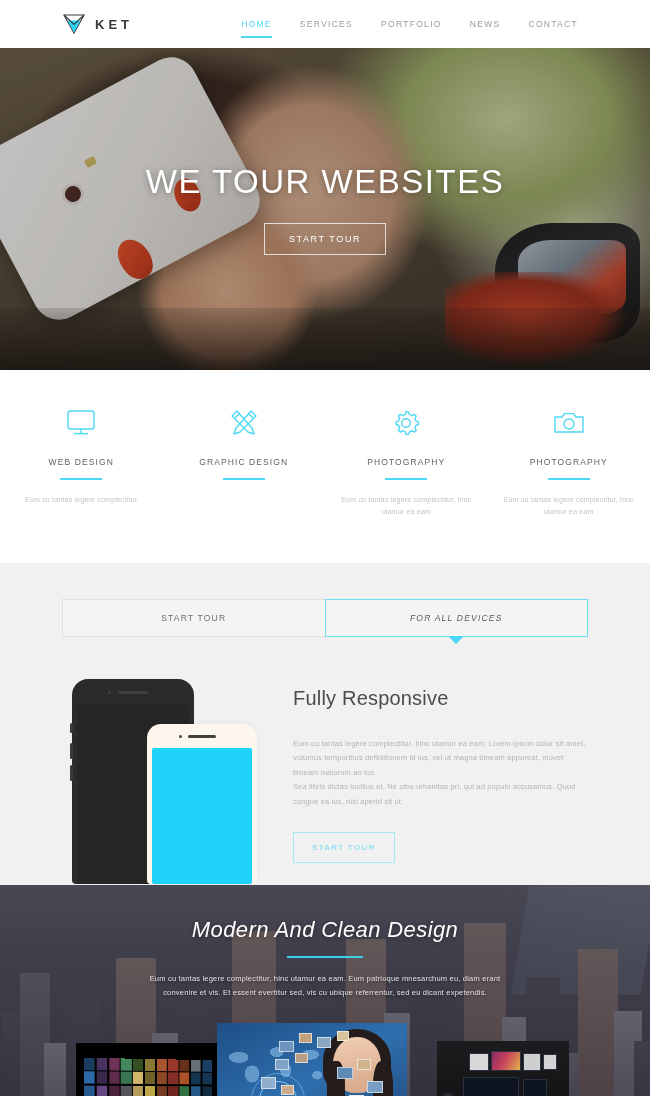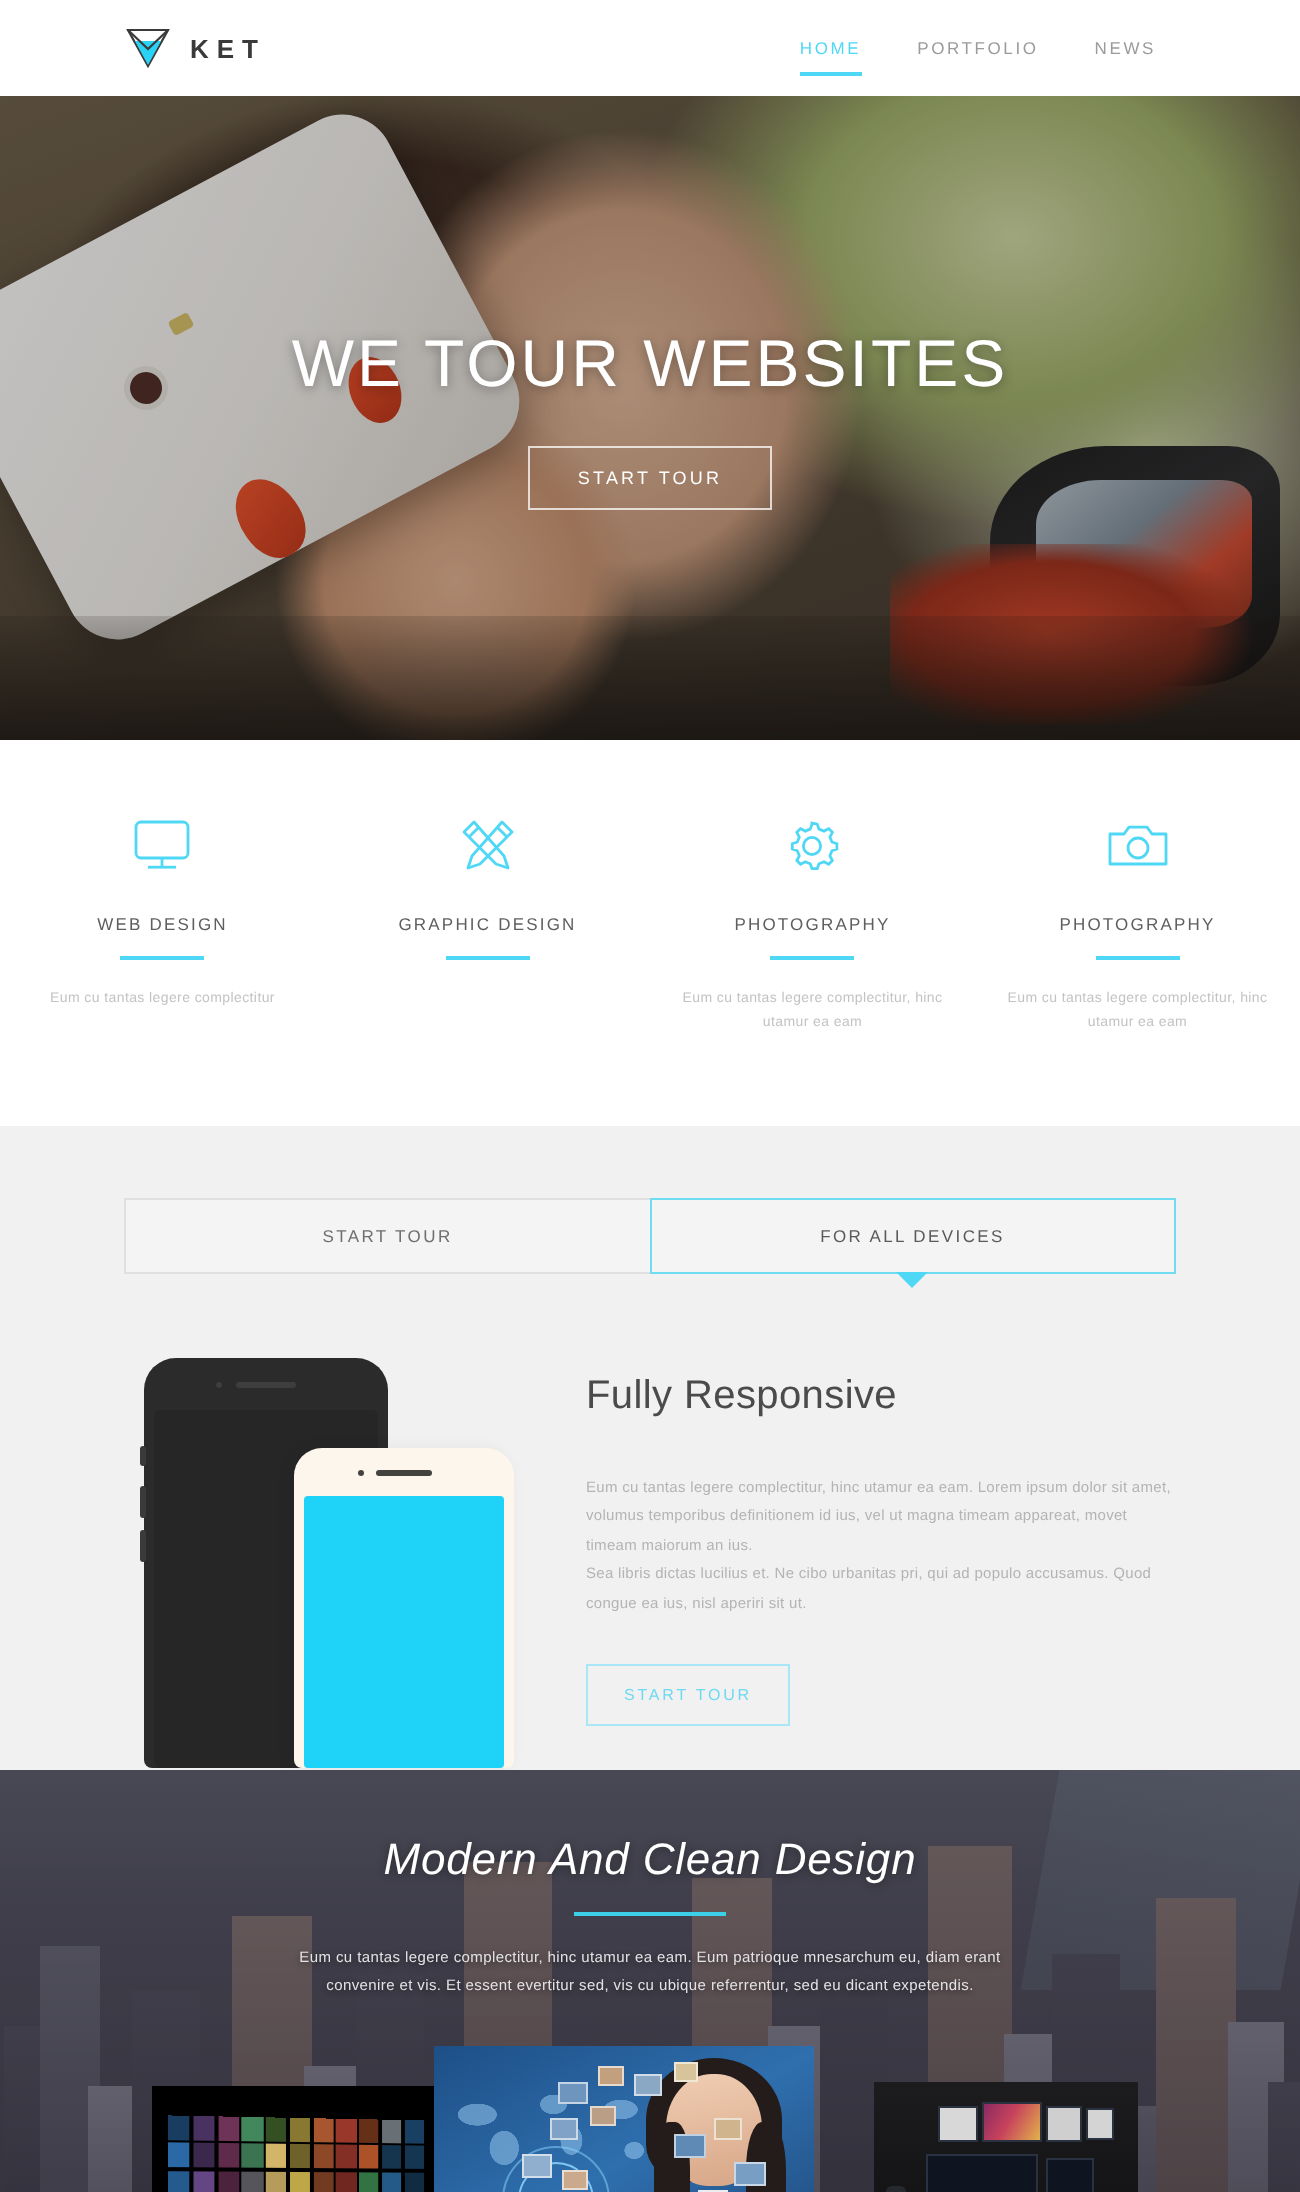"SERVICES" span.nav-item { html: none -> <span>SERVICES</span> }
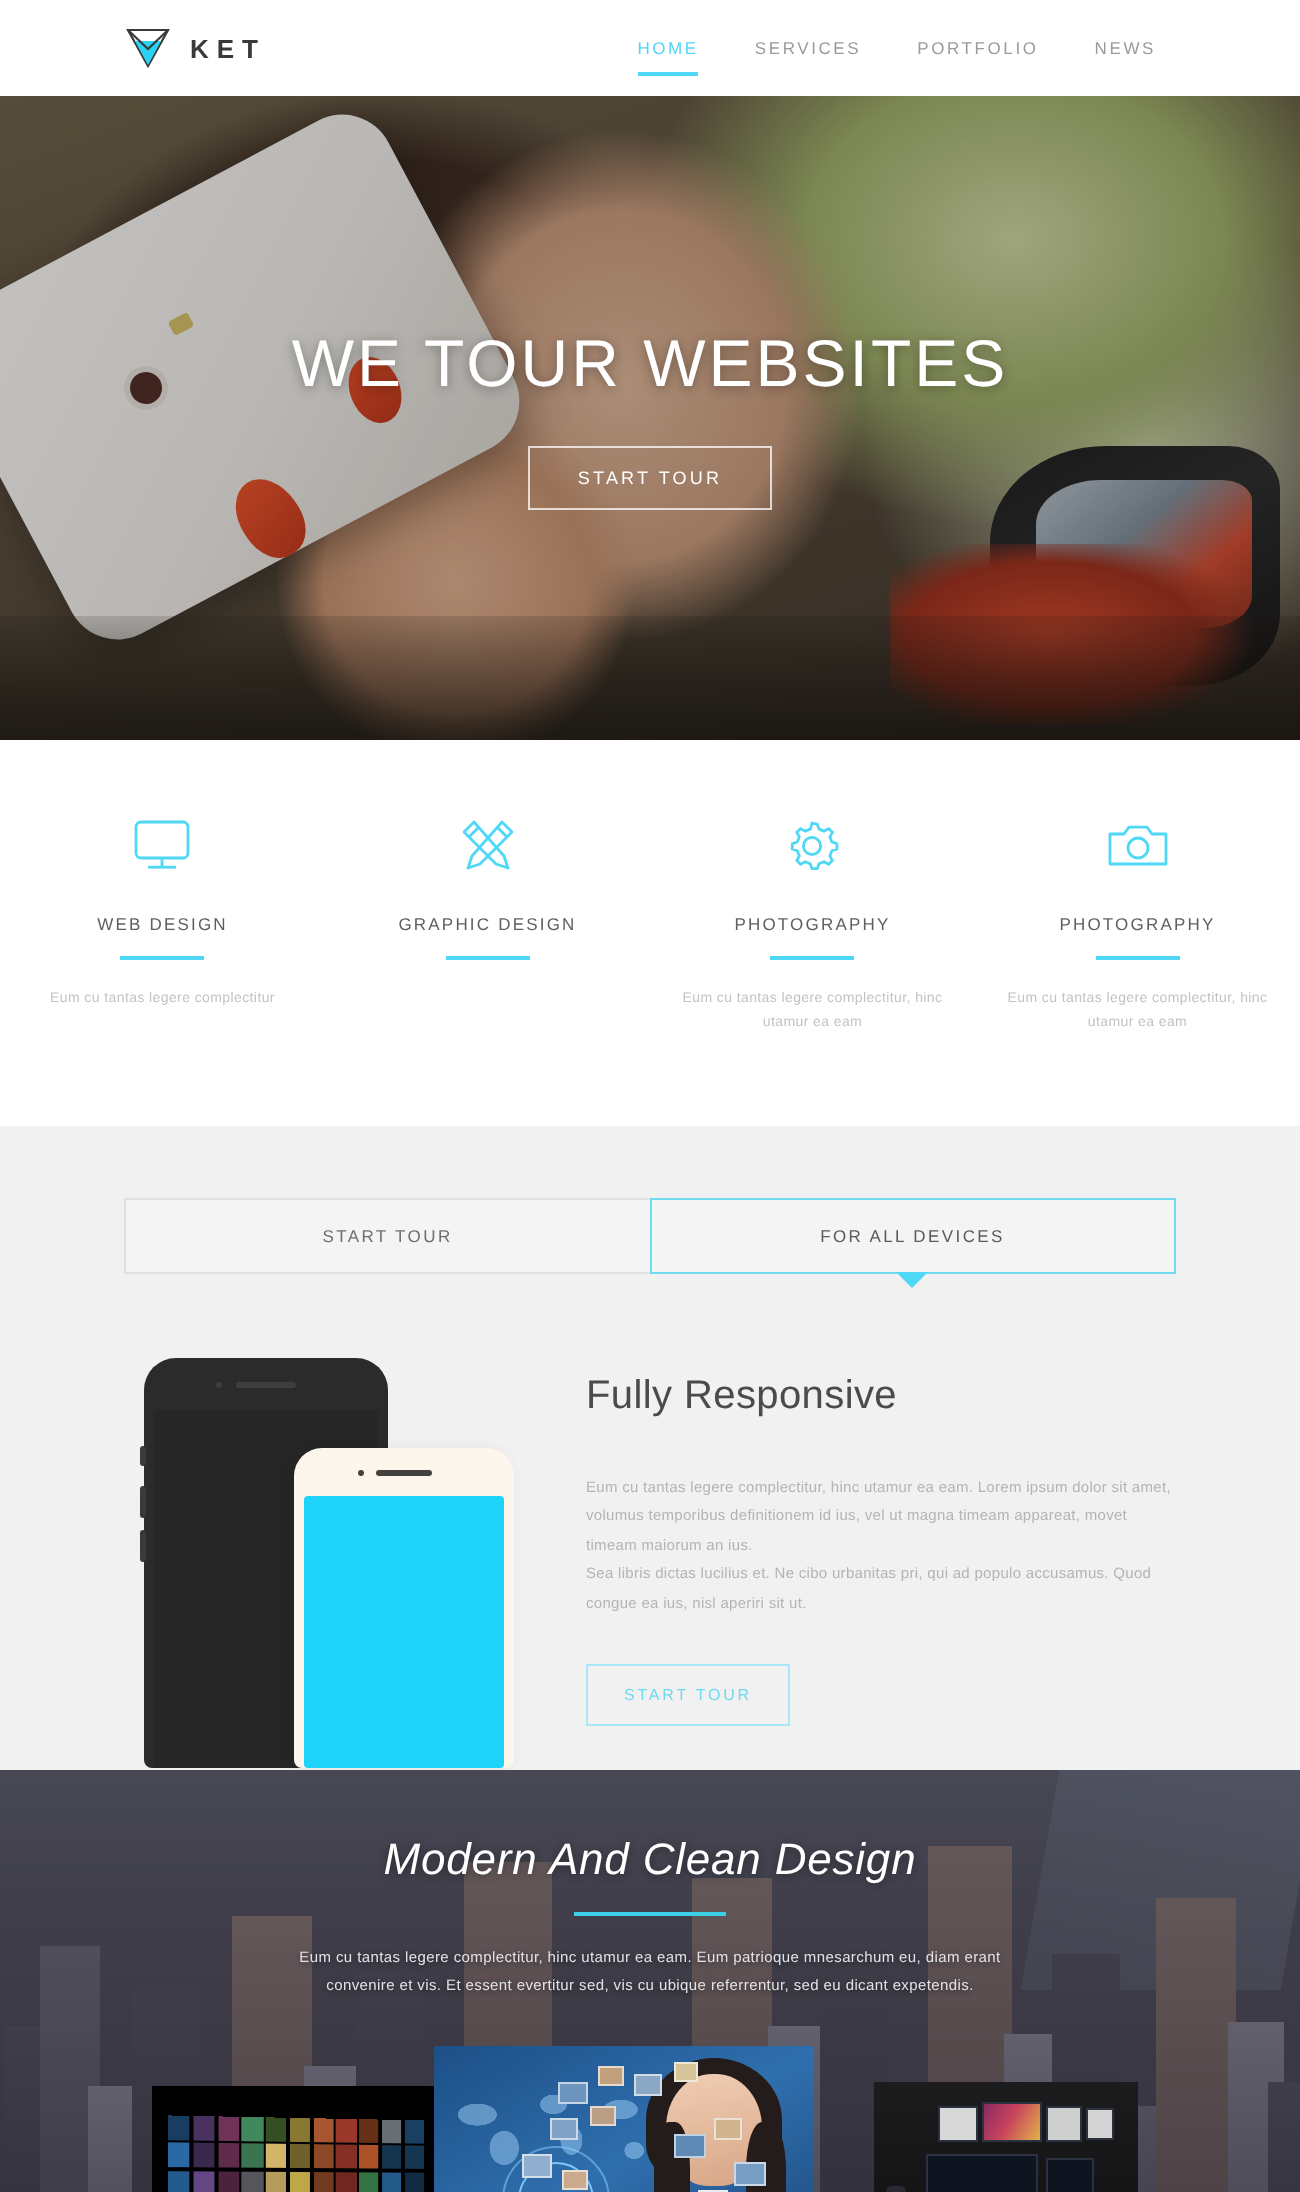"CONTACT" span.nav-item { html: none -> <span>CONTACT</span> }
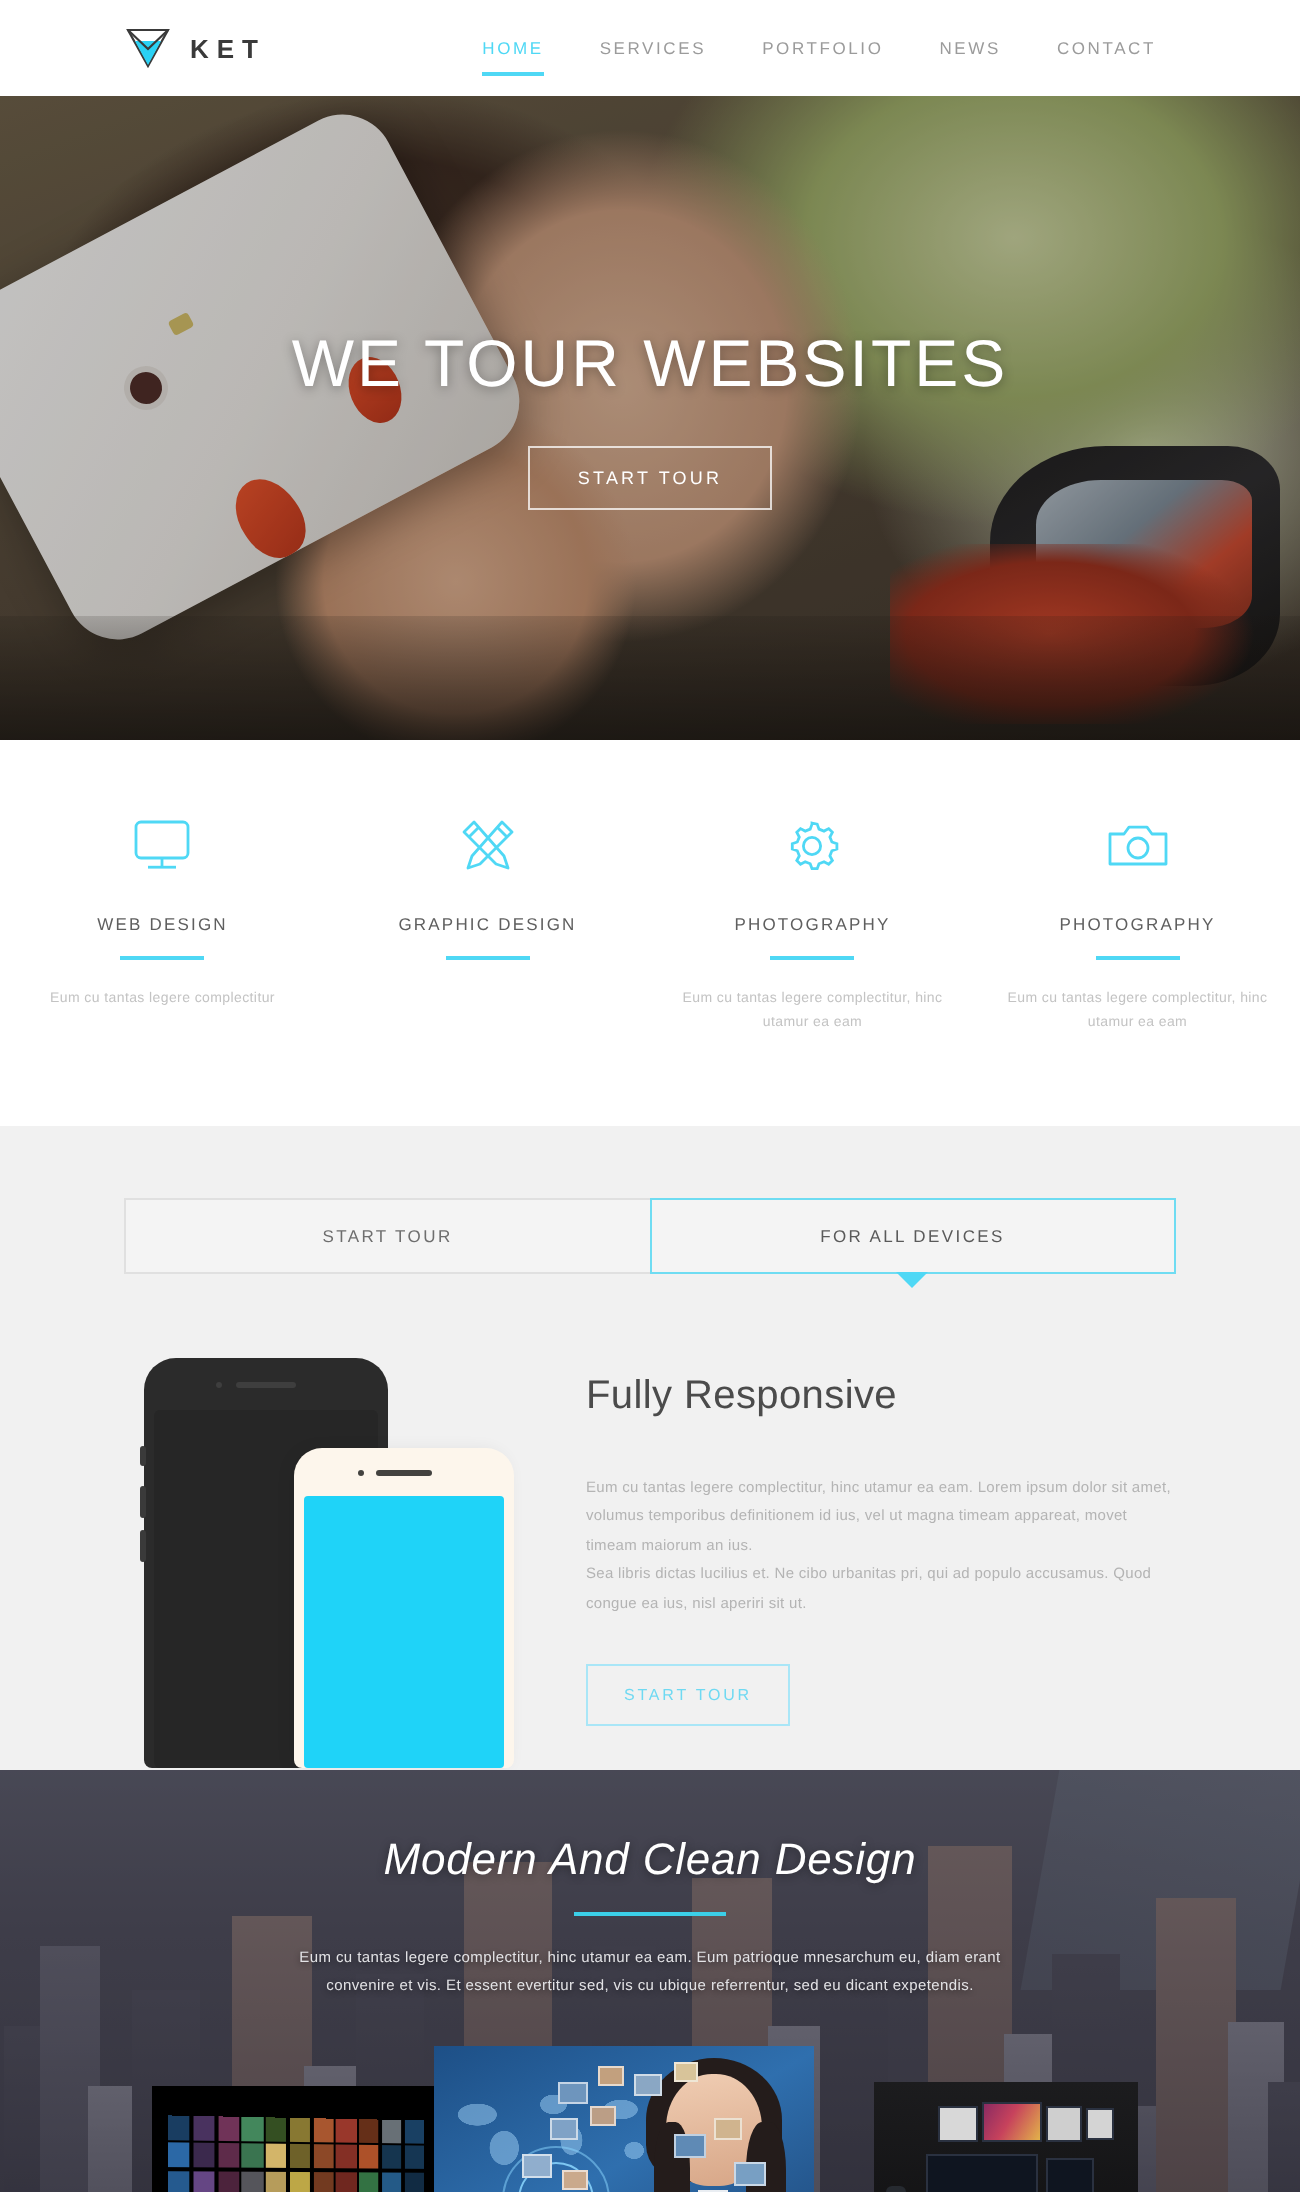"FOR ALL DEVICES" .tab.active { font-style: none -> italic }
